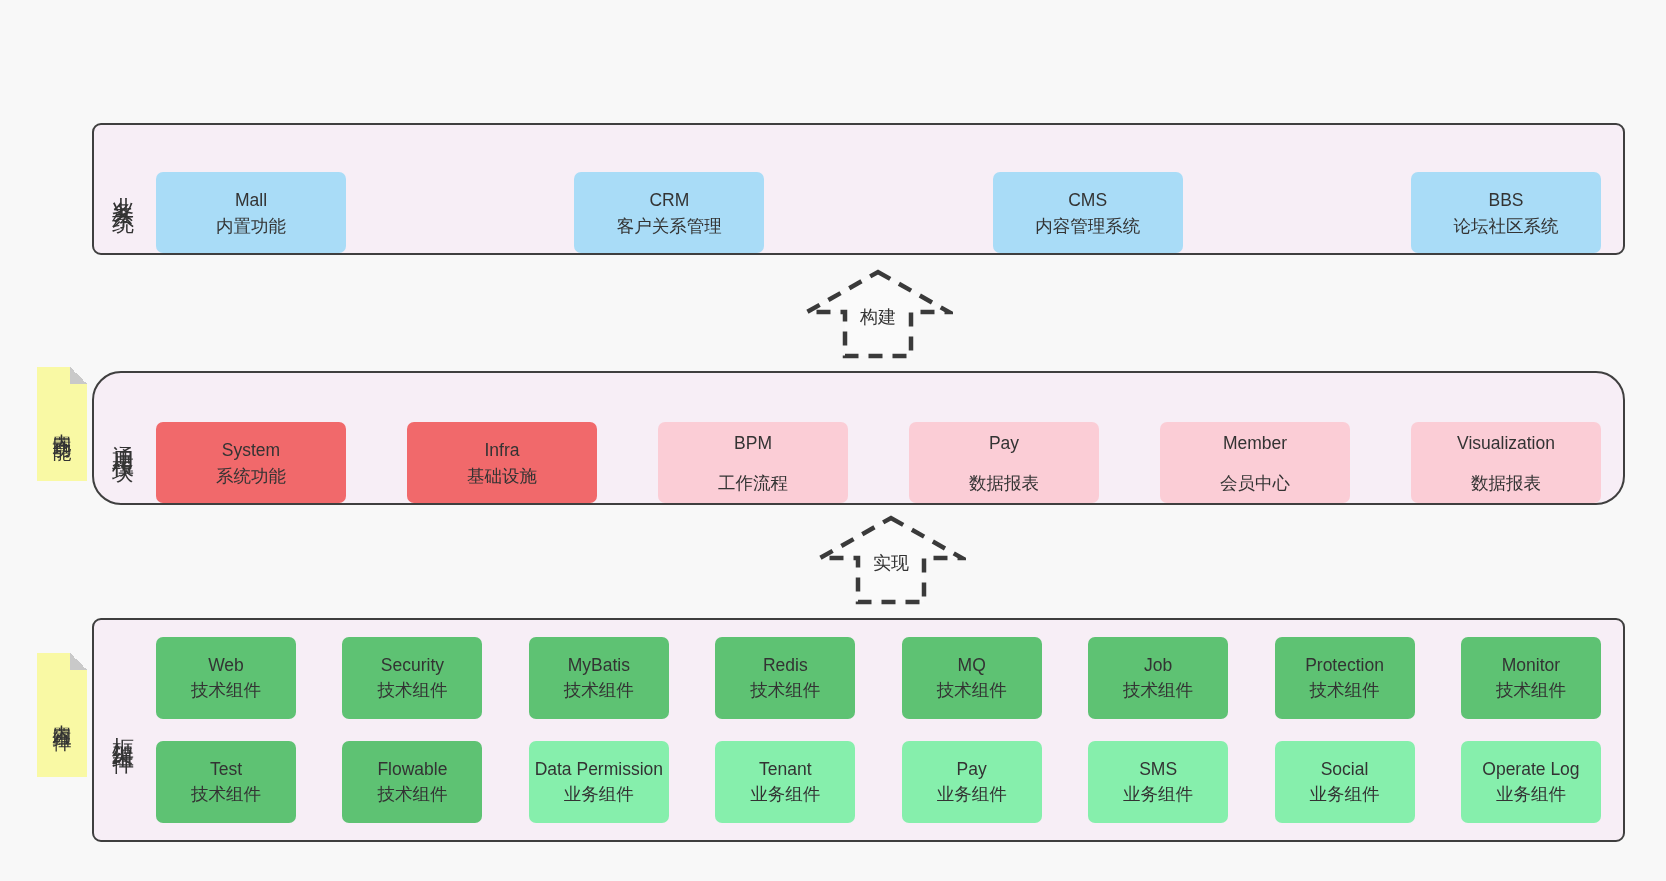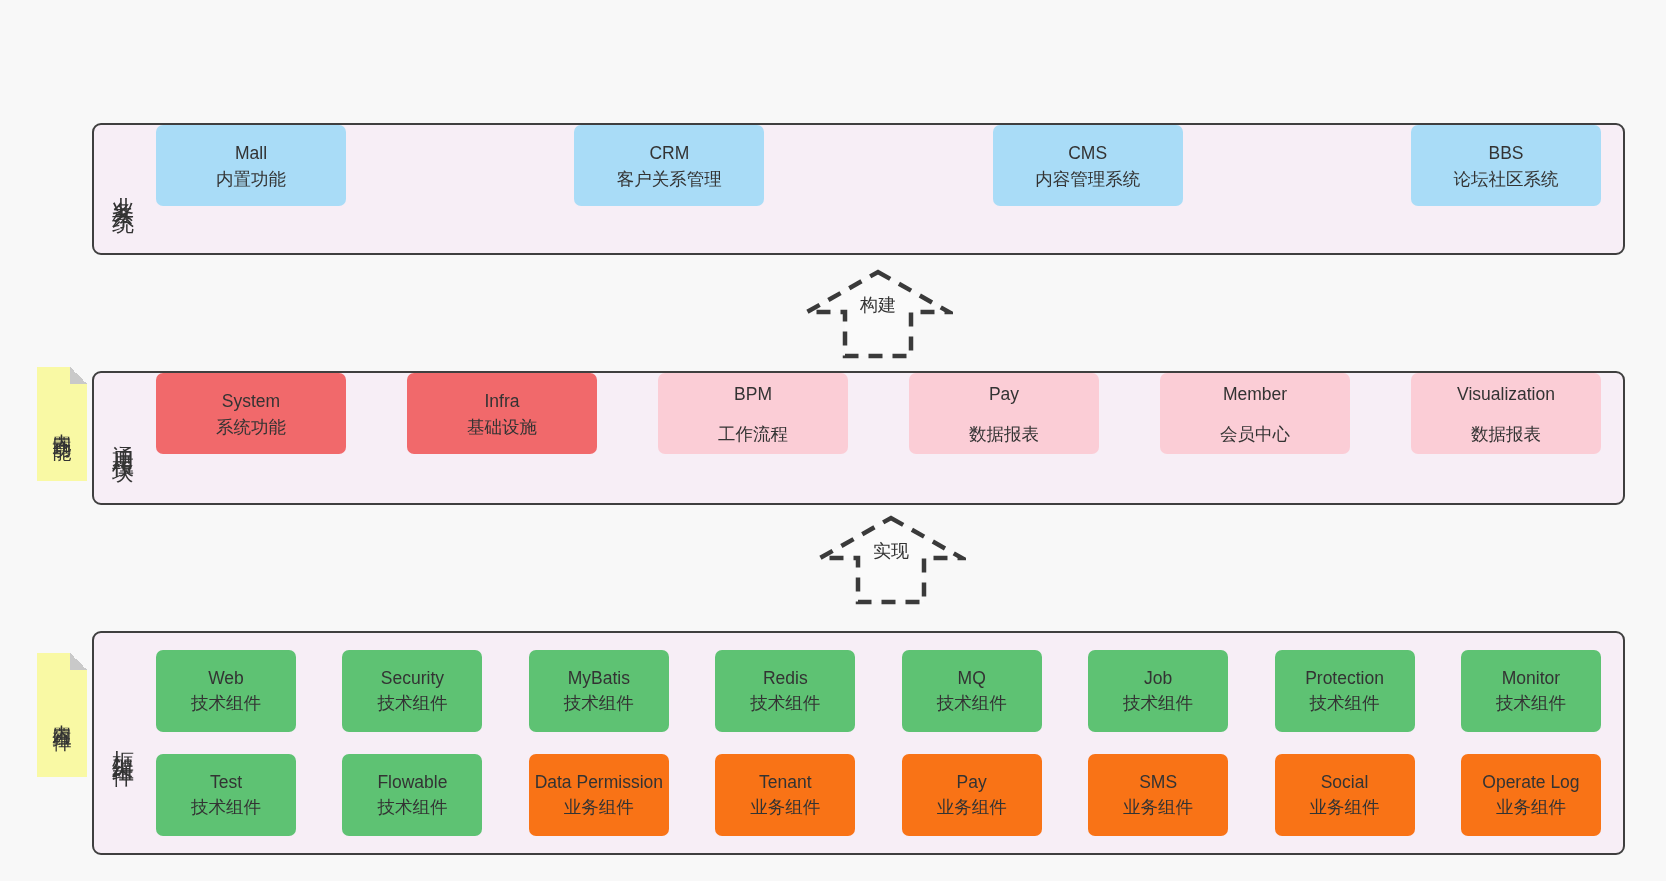"Mall" .band-content { align-items: flex-start -> flex-end }
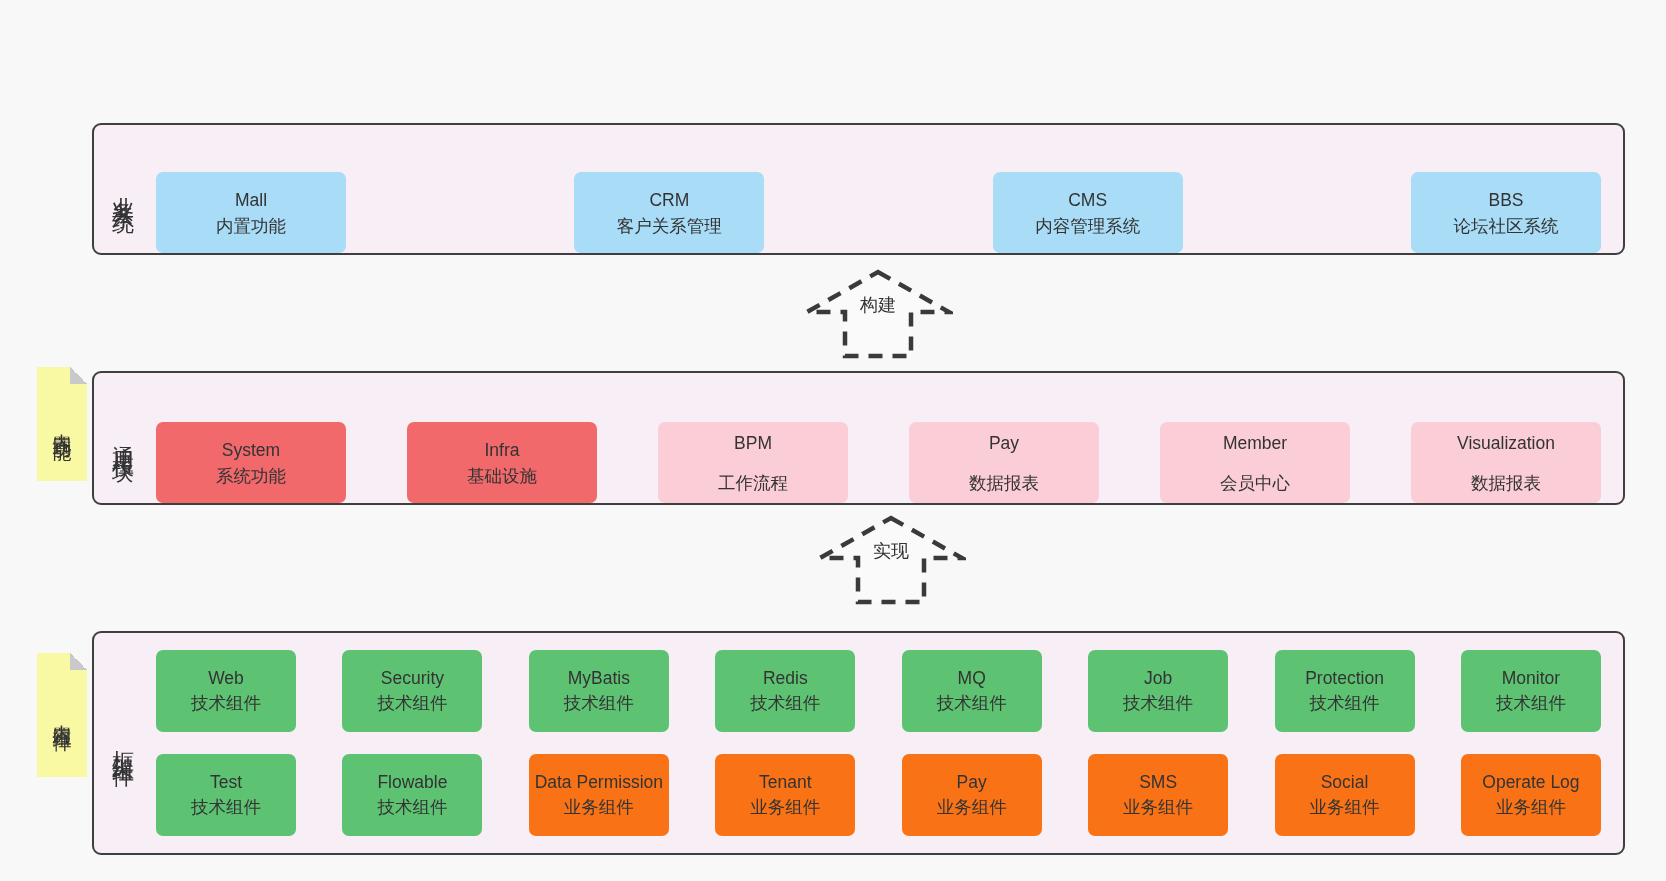"构建" .arrow-label { top: 24px -> 36px }
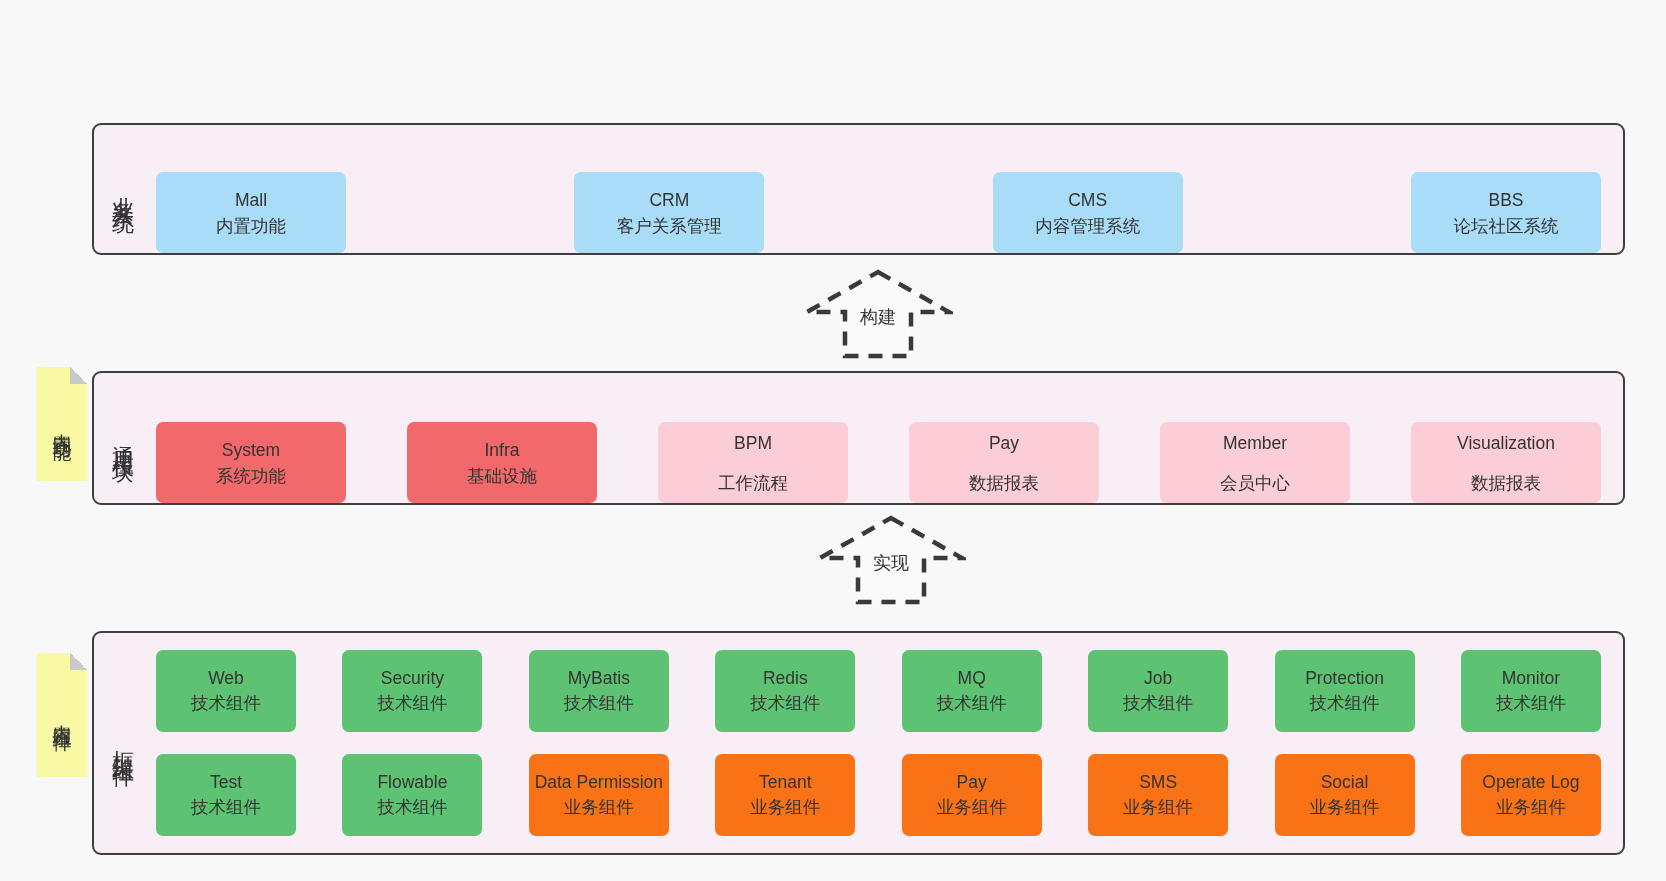"System" .band2 { border-radius: none -> 29px }
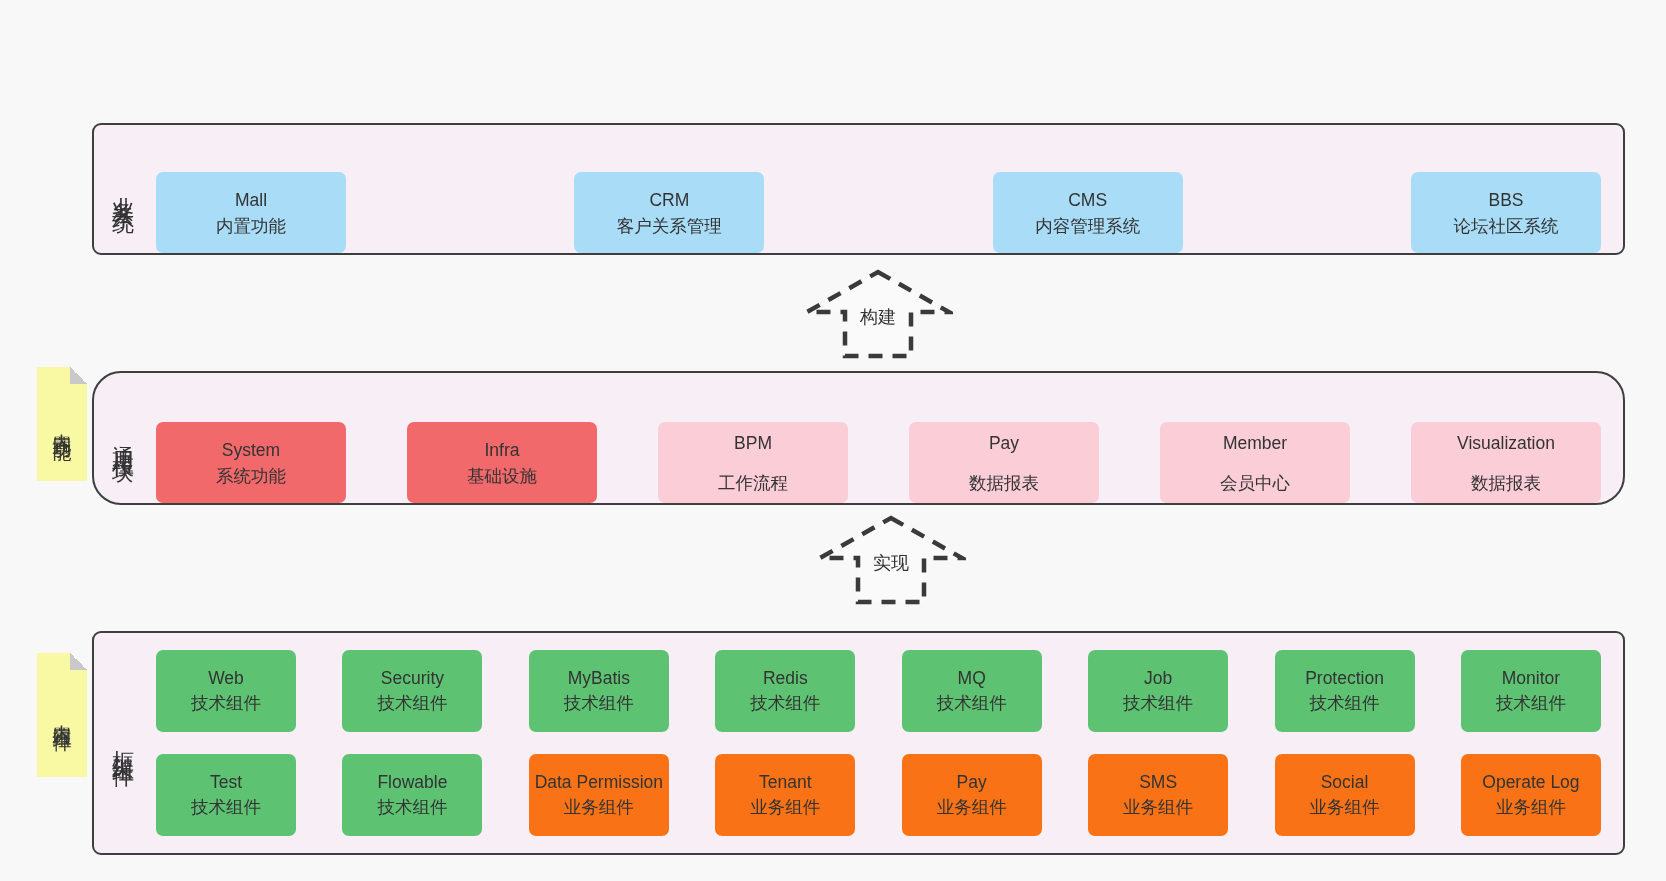"Web" .band3 { margin-top: 13px -> none }
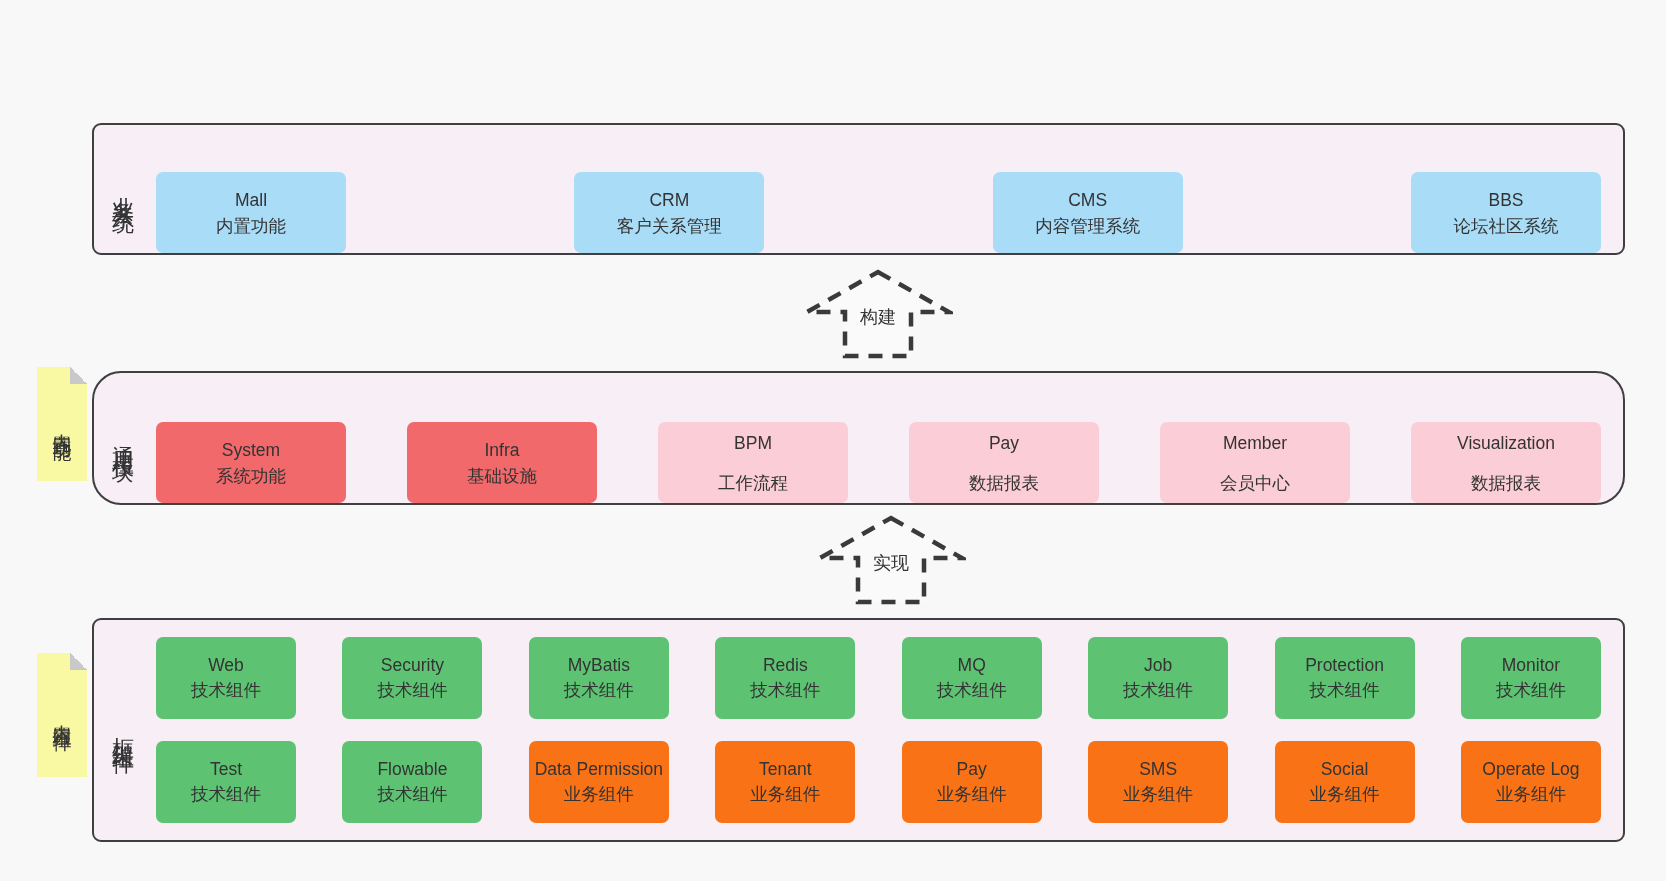"Data Permission" .node.green-light { background: #f97316 -> #86efac }
